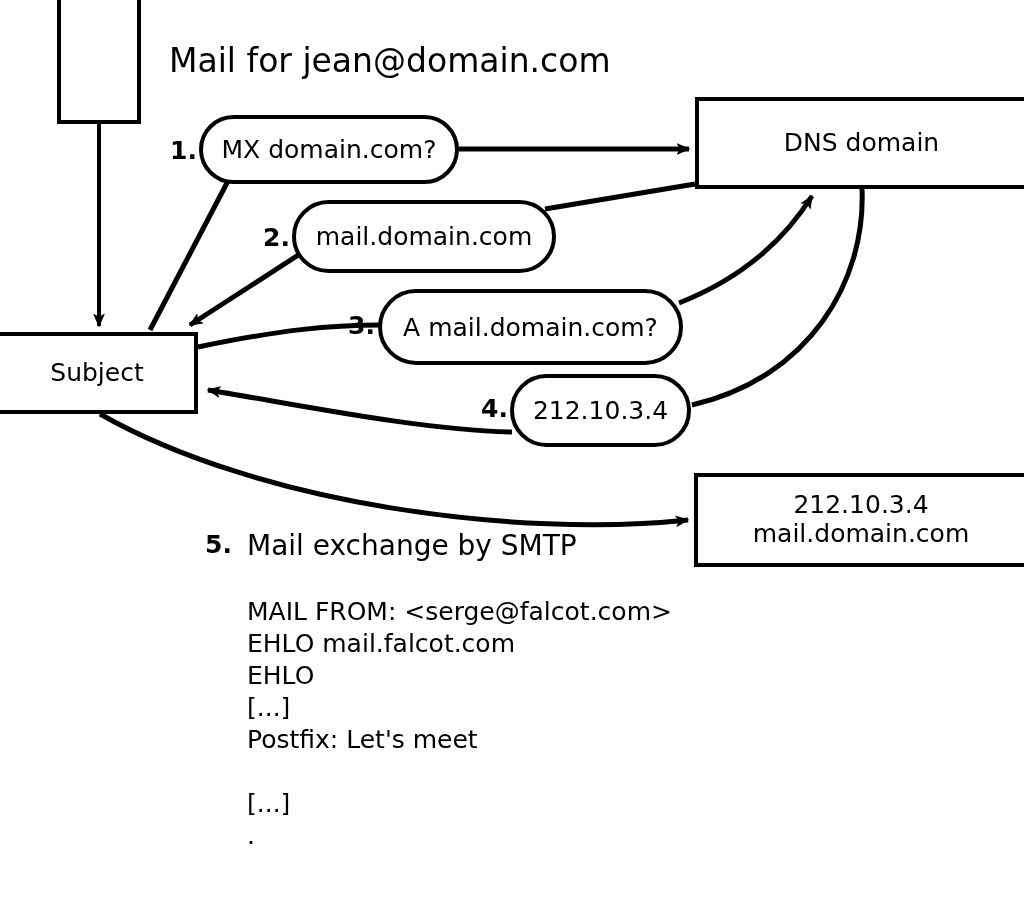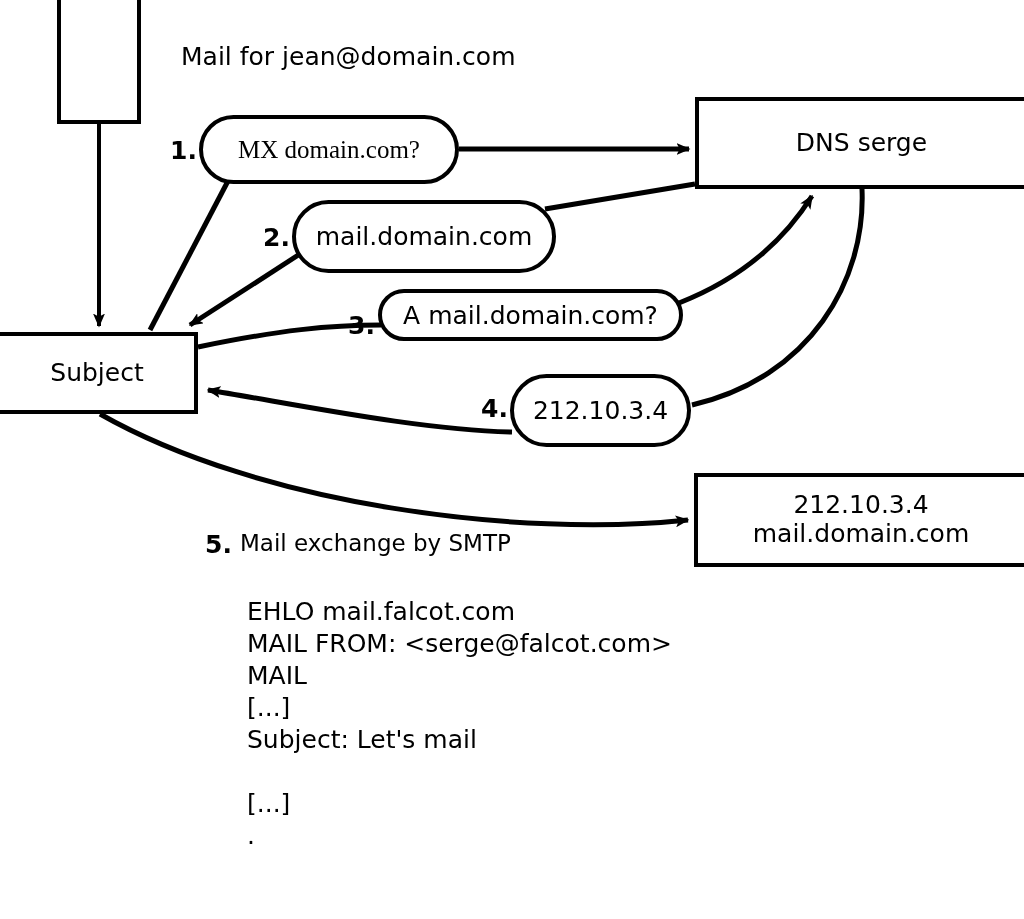"Mail for jean@domain.com" #caption-mail { font-size: 25px -> 33px; margin-left: 12px -> none }
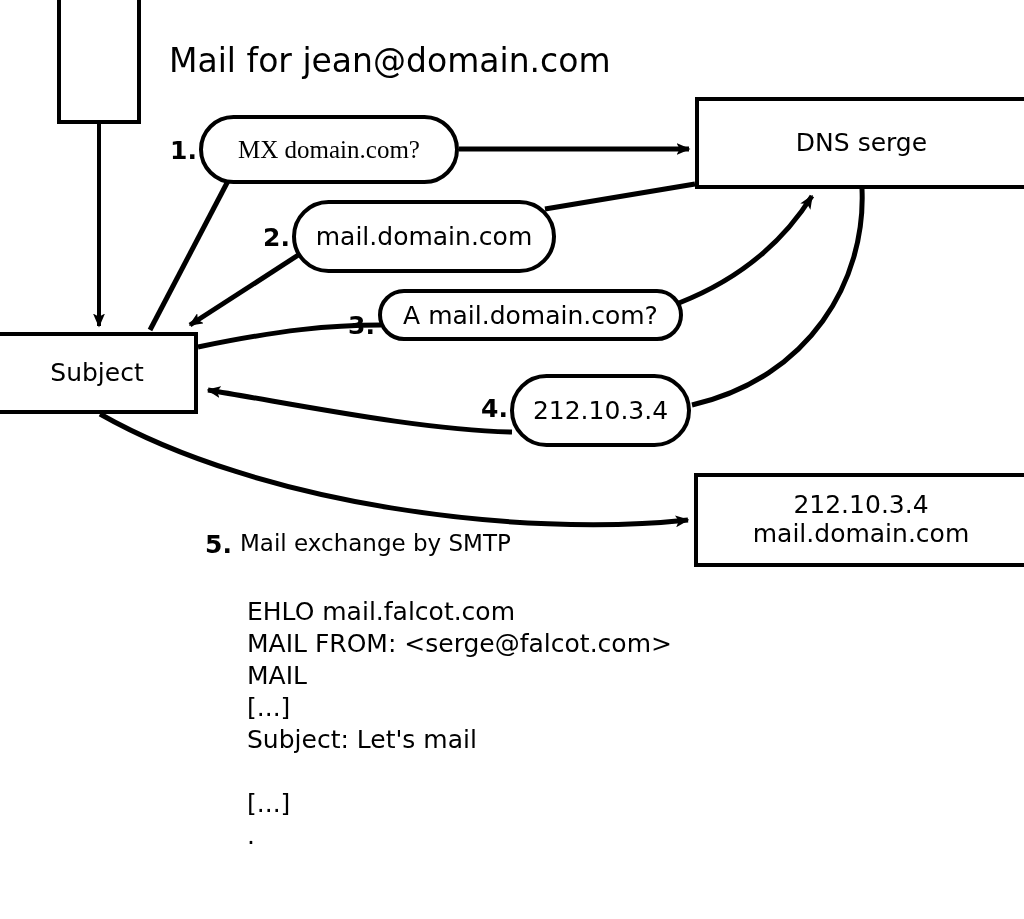"MX domain.com?" #pill-1 { font-family: Liberation Serif, serif -> none }
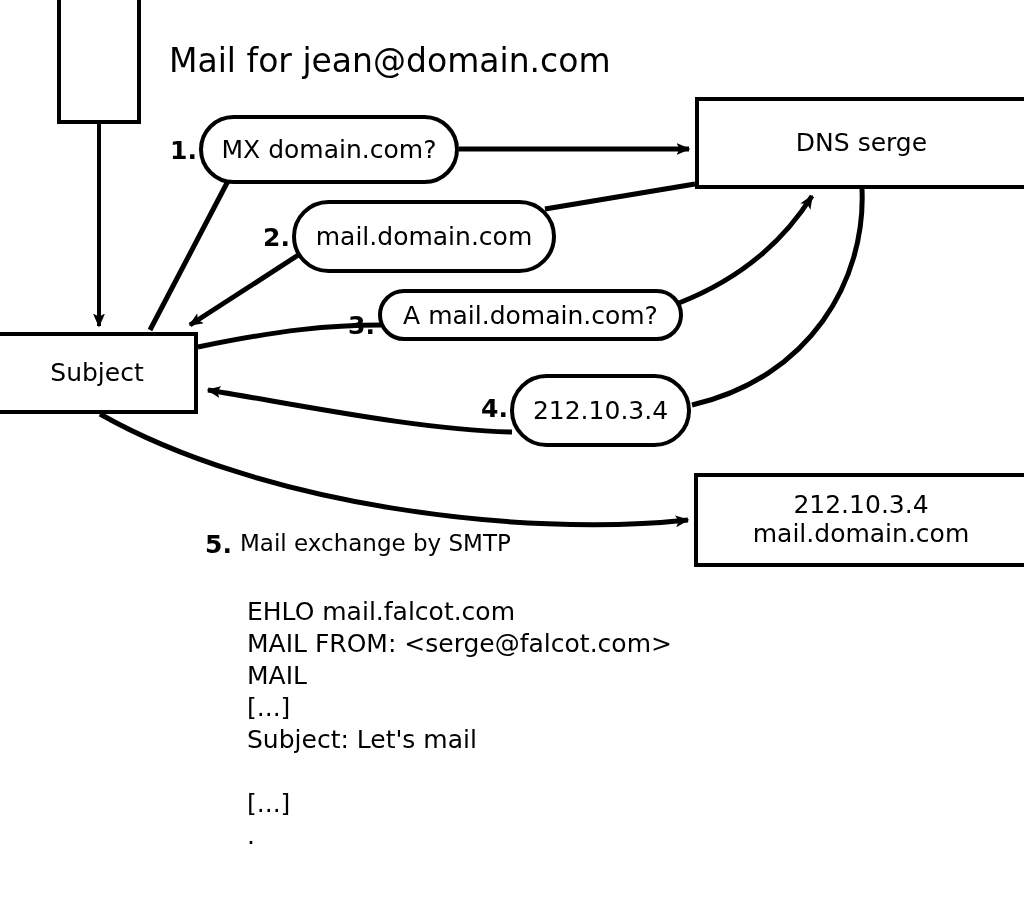"DNS serge" span.line { text: serge -> domain }
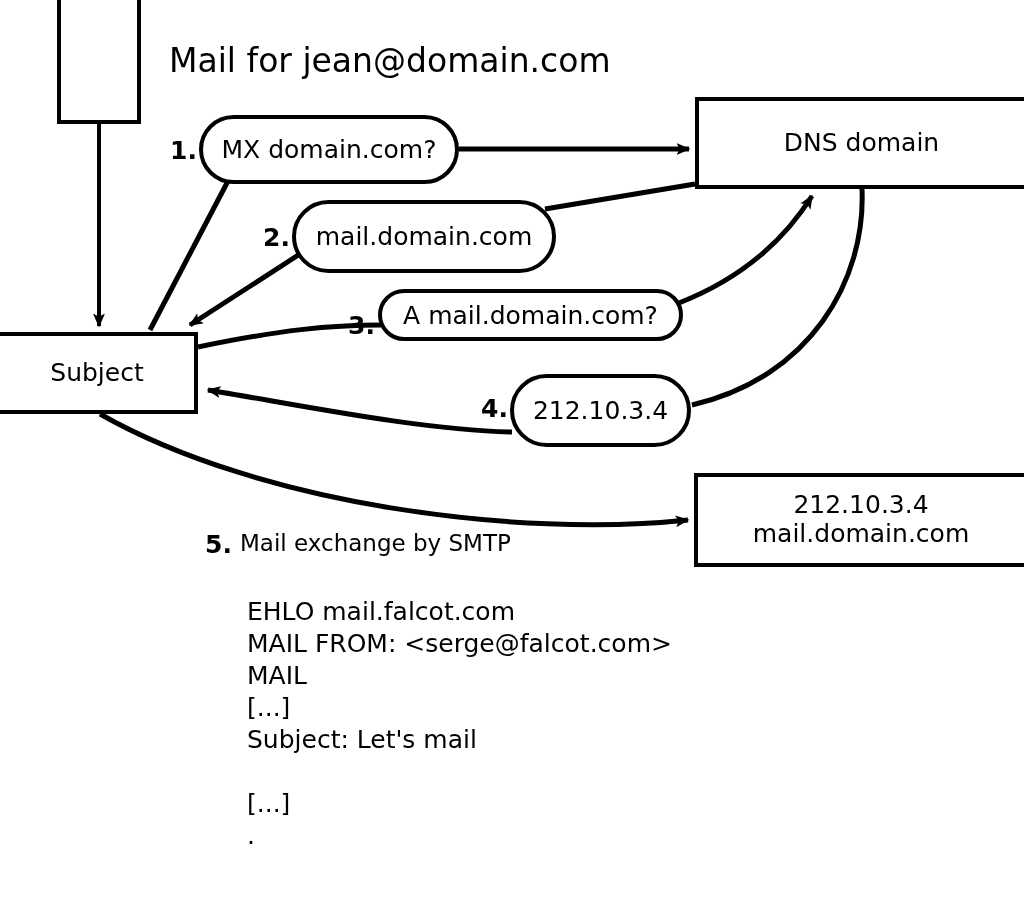"A mail.domain.com?" #pill-3 { height: 52px -> 76px }
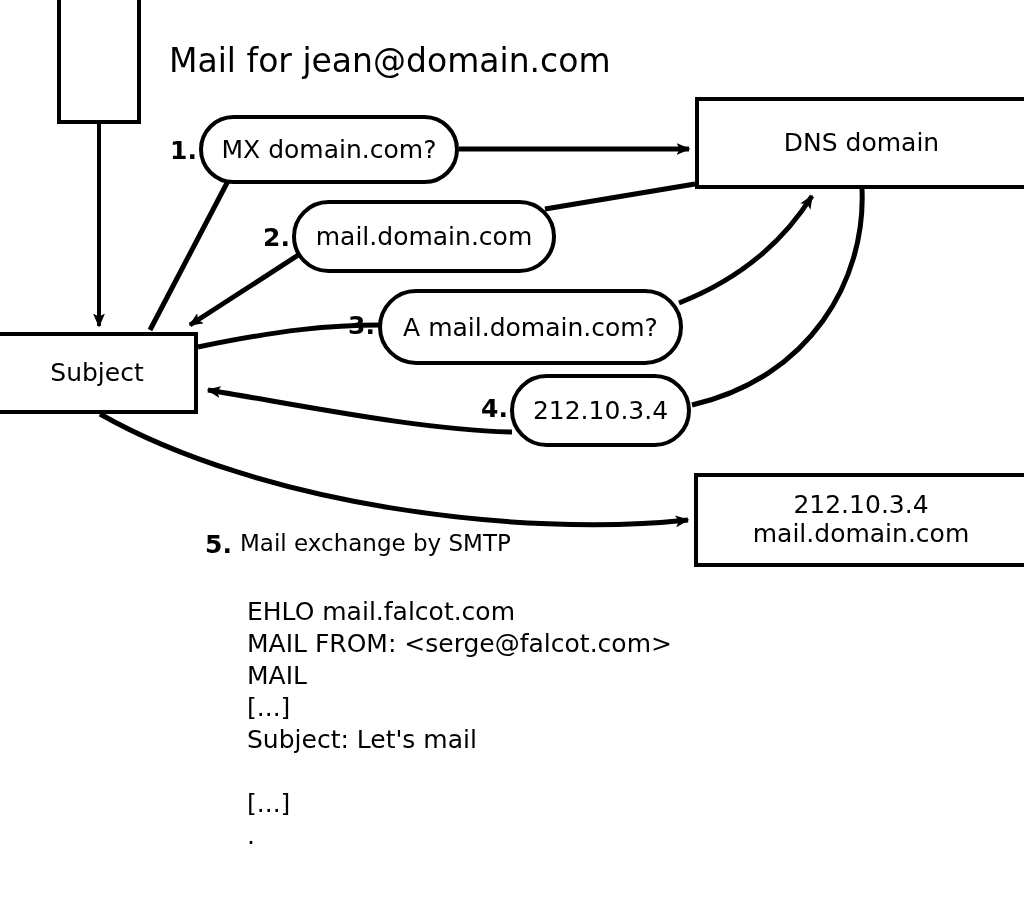"Mail exchange by SMTP" #step-5-text { font-size: 23px -> 28px; left: 240px -> 247px }
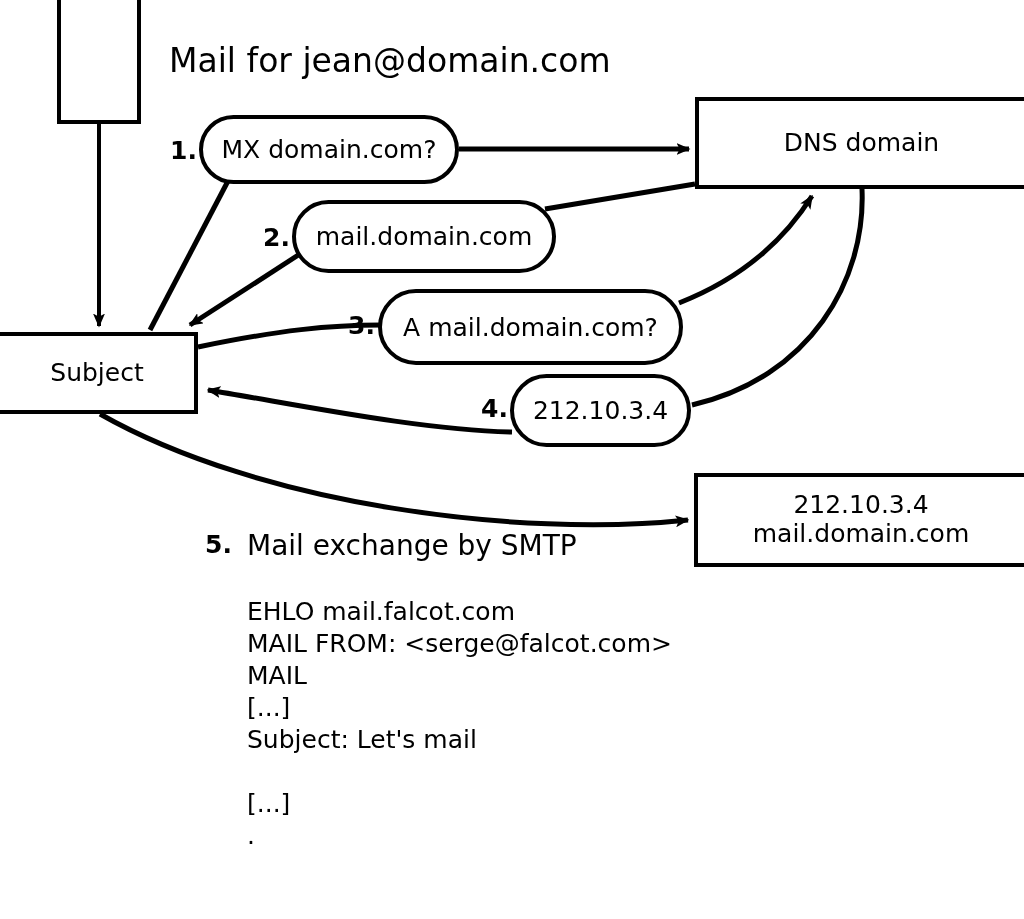"EHLO mail.falcot.com" div.smtp-line { order: before "MAIL FROM: <serge@falcot.com>" -> after "MAIL FROM: <serge@falcot.com>" }
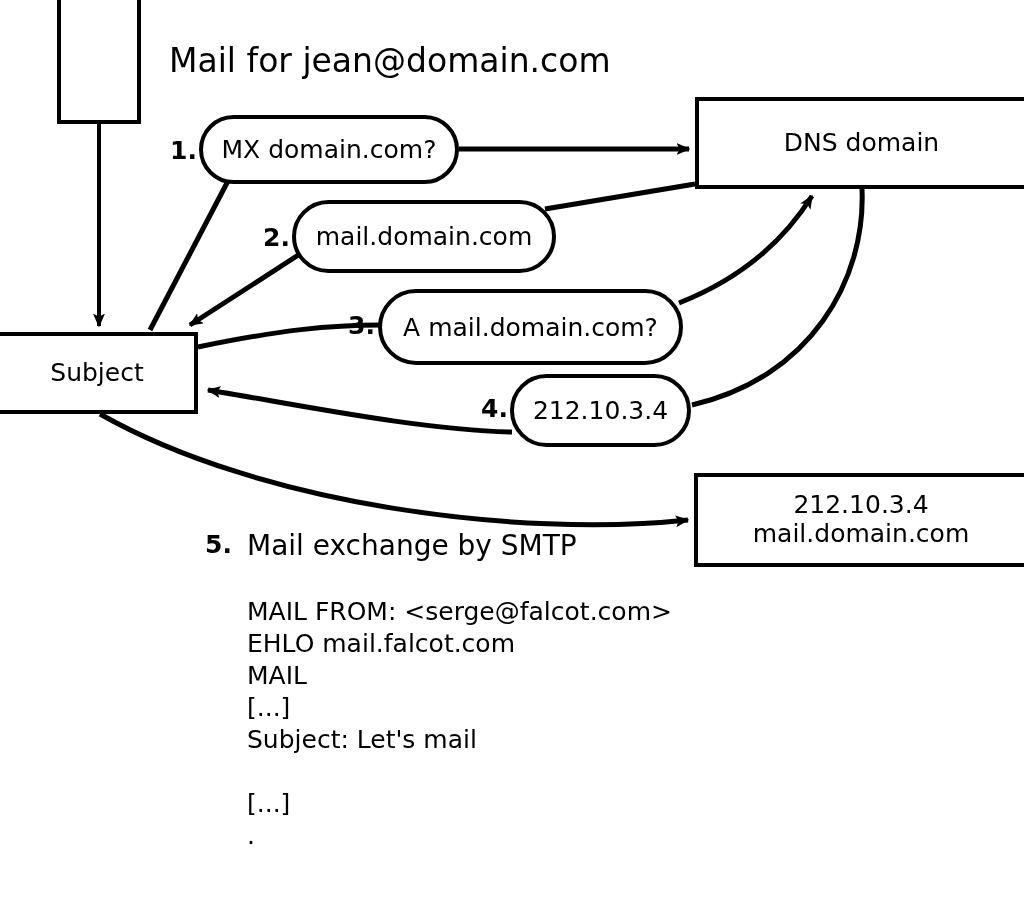"MAIL" div.smtp-line { text: MAIL -> EHLO }
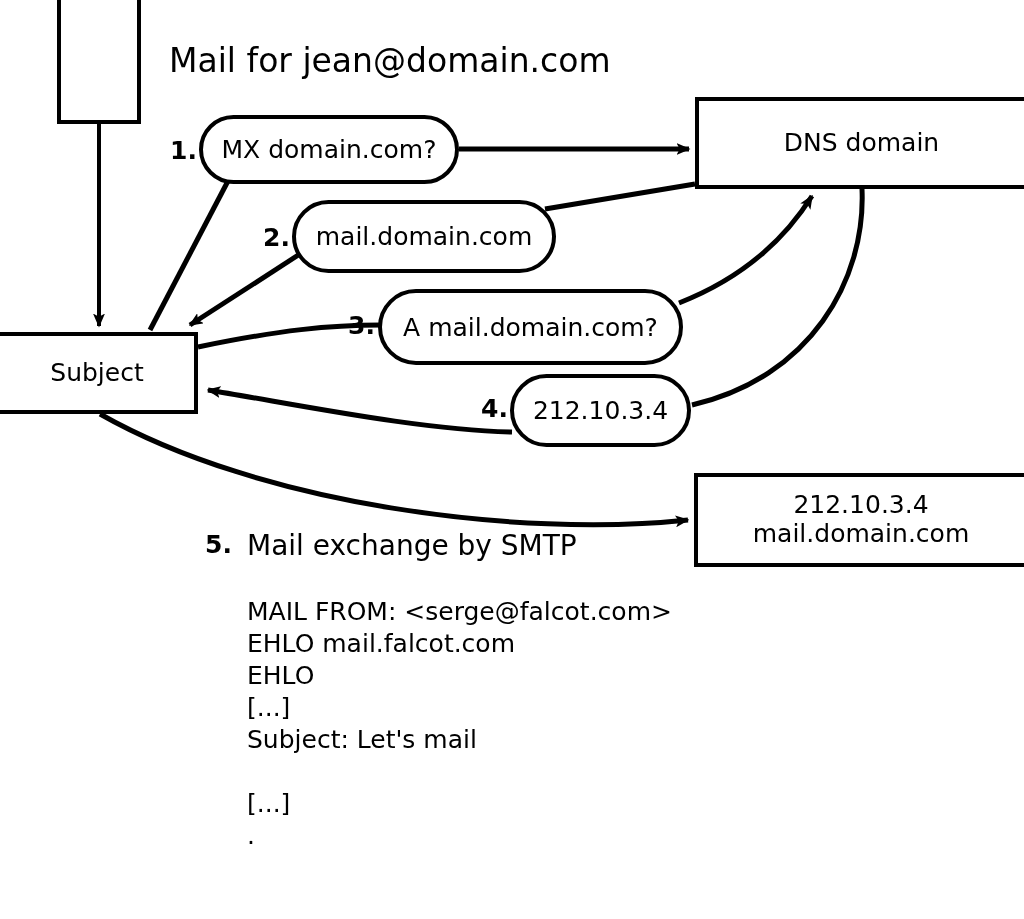"Subject: Let's mail" div.smtp-line { text: Subject: Let's mail -> Postfix: Let's meet }
